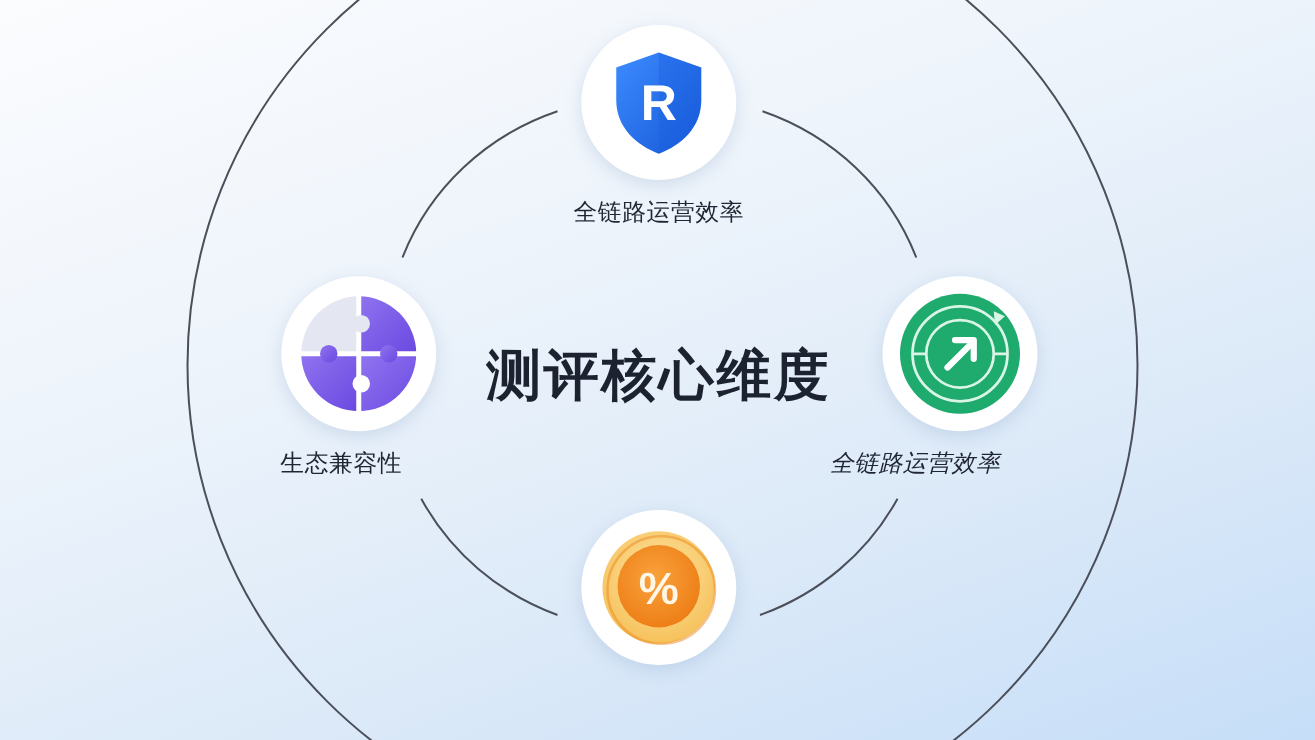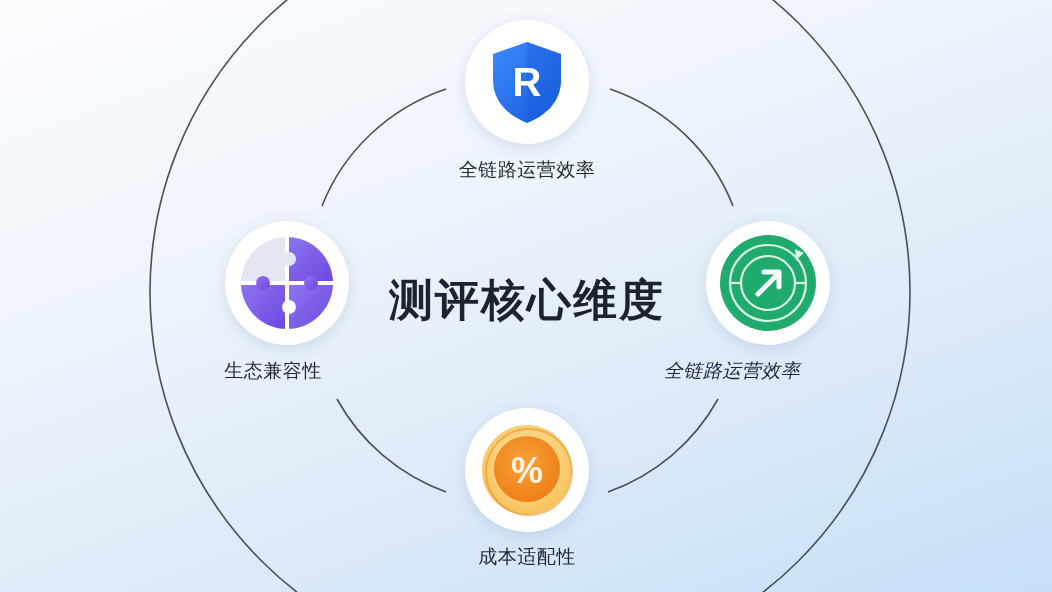"成本适配性" div.label { html: <div>成本适配性</div> -> none }
